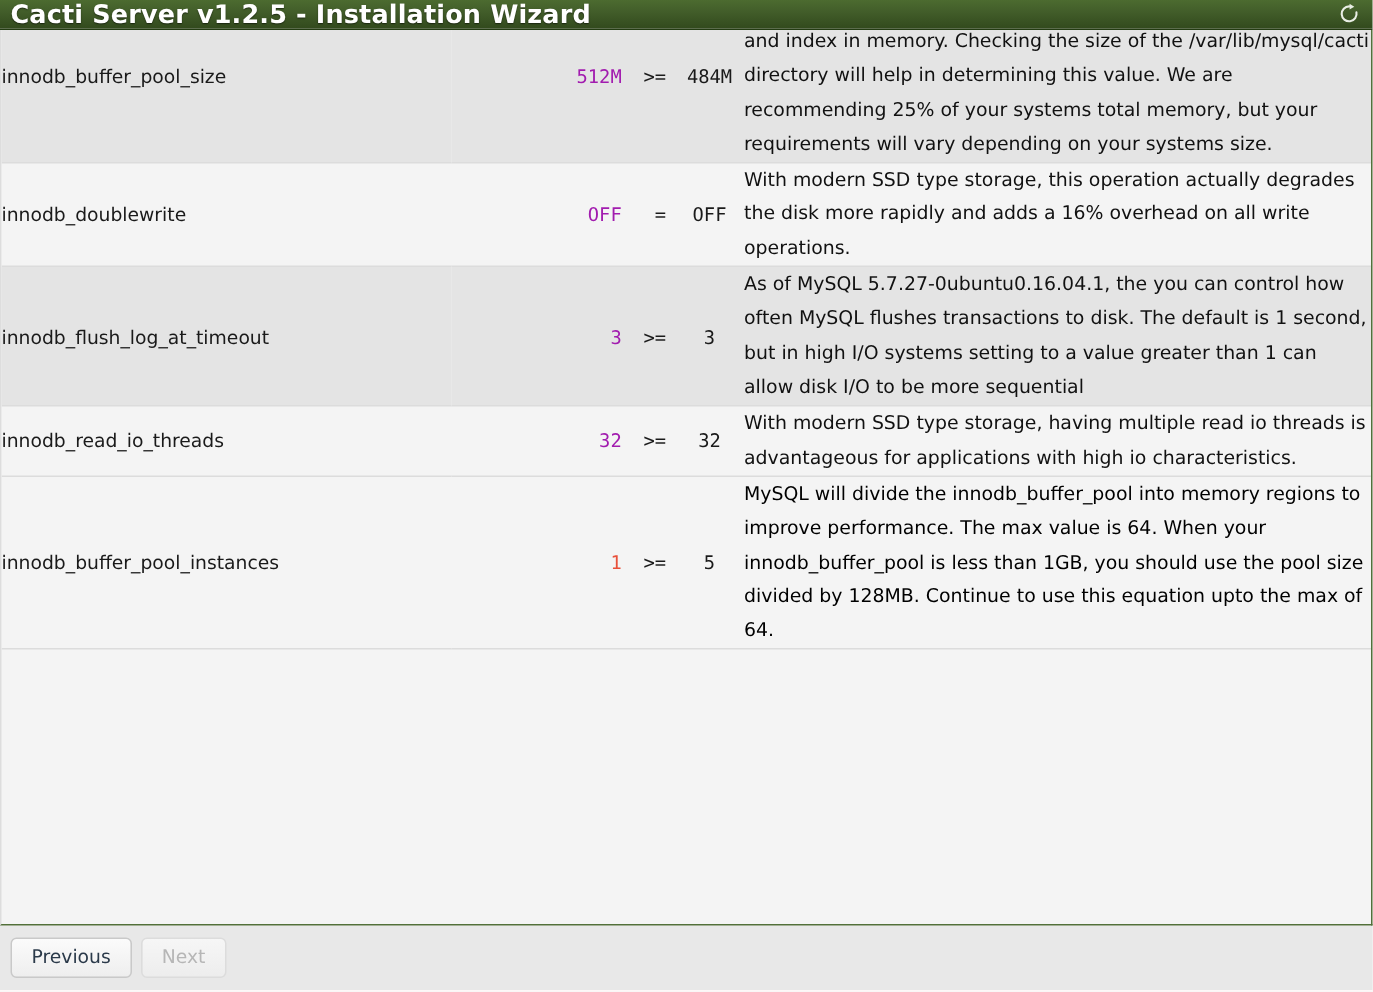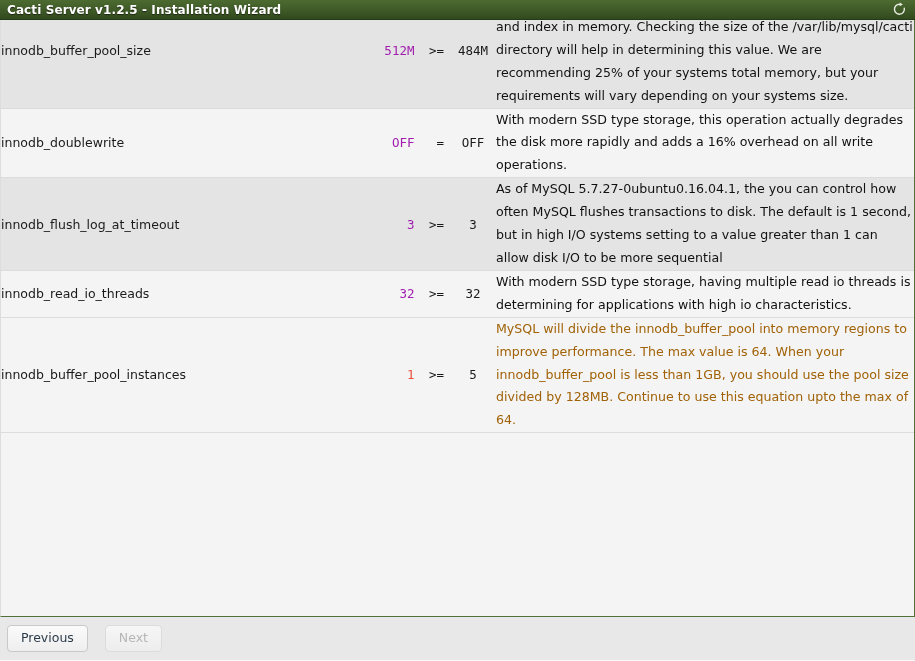"Cacti Server v1.2.5 - Installation" #title-text { font-size: 12px -> 17px }
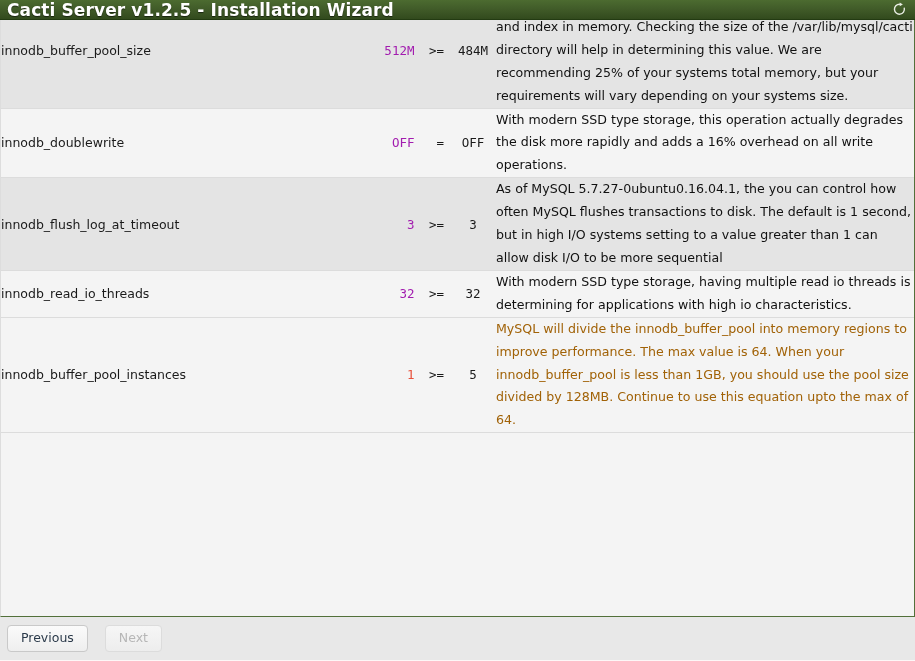"With modern SSD type storage, having" td.cell-desc { text: determining -> advantageous }
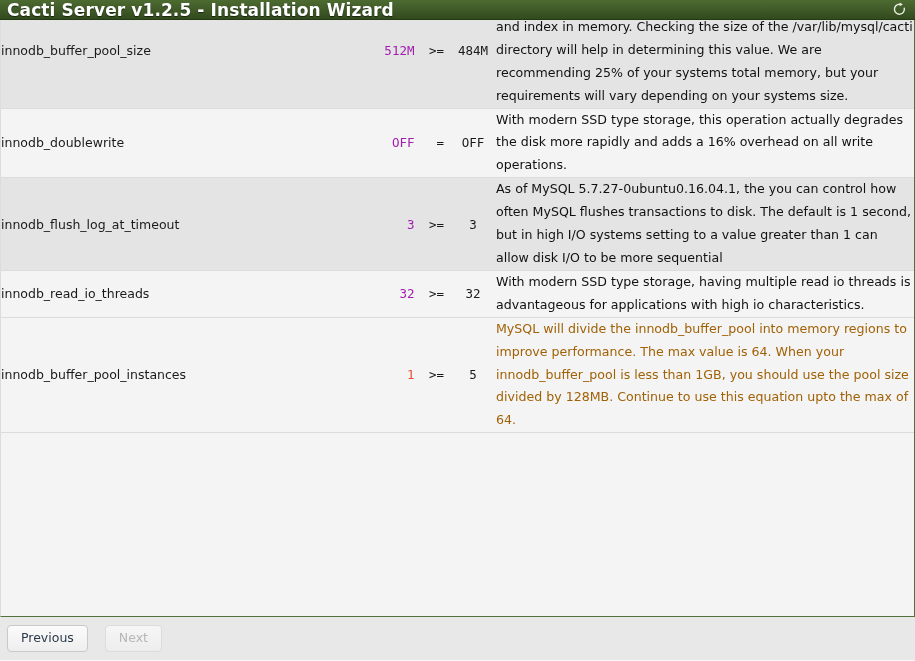"MySQL will divide the innodb_buffer_pool" td.cell-desc.desc-warn { color: #a16207 -> #000000 }
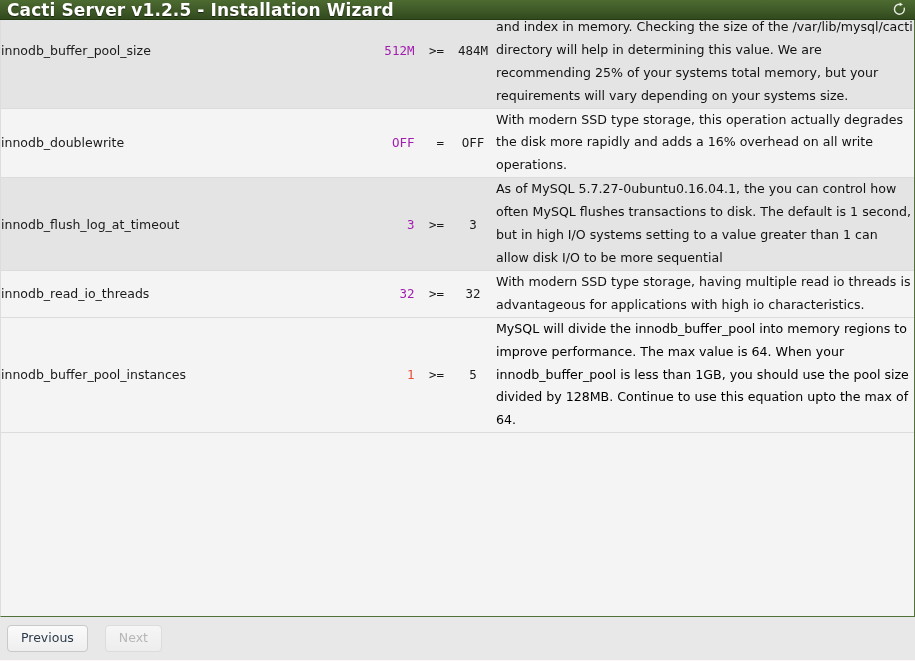"Previous" #wizard-footer { gap: 17px -> 6px }
